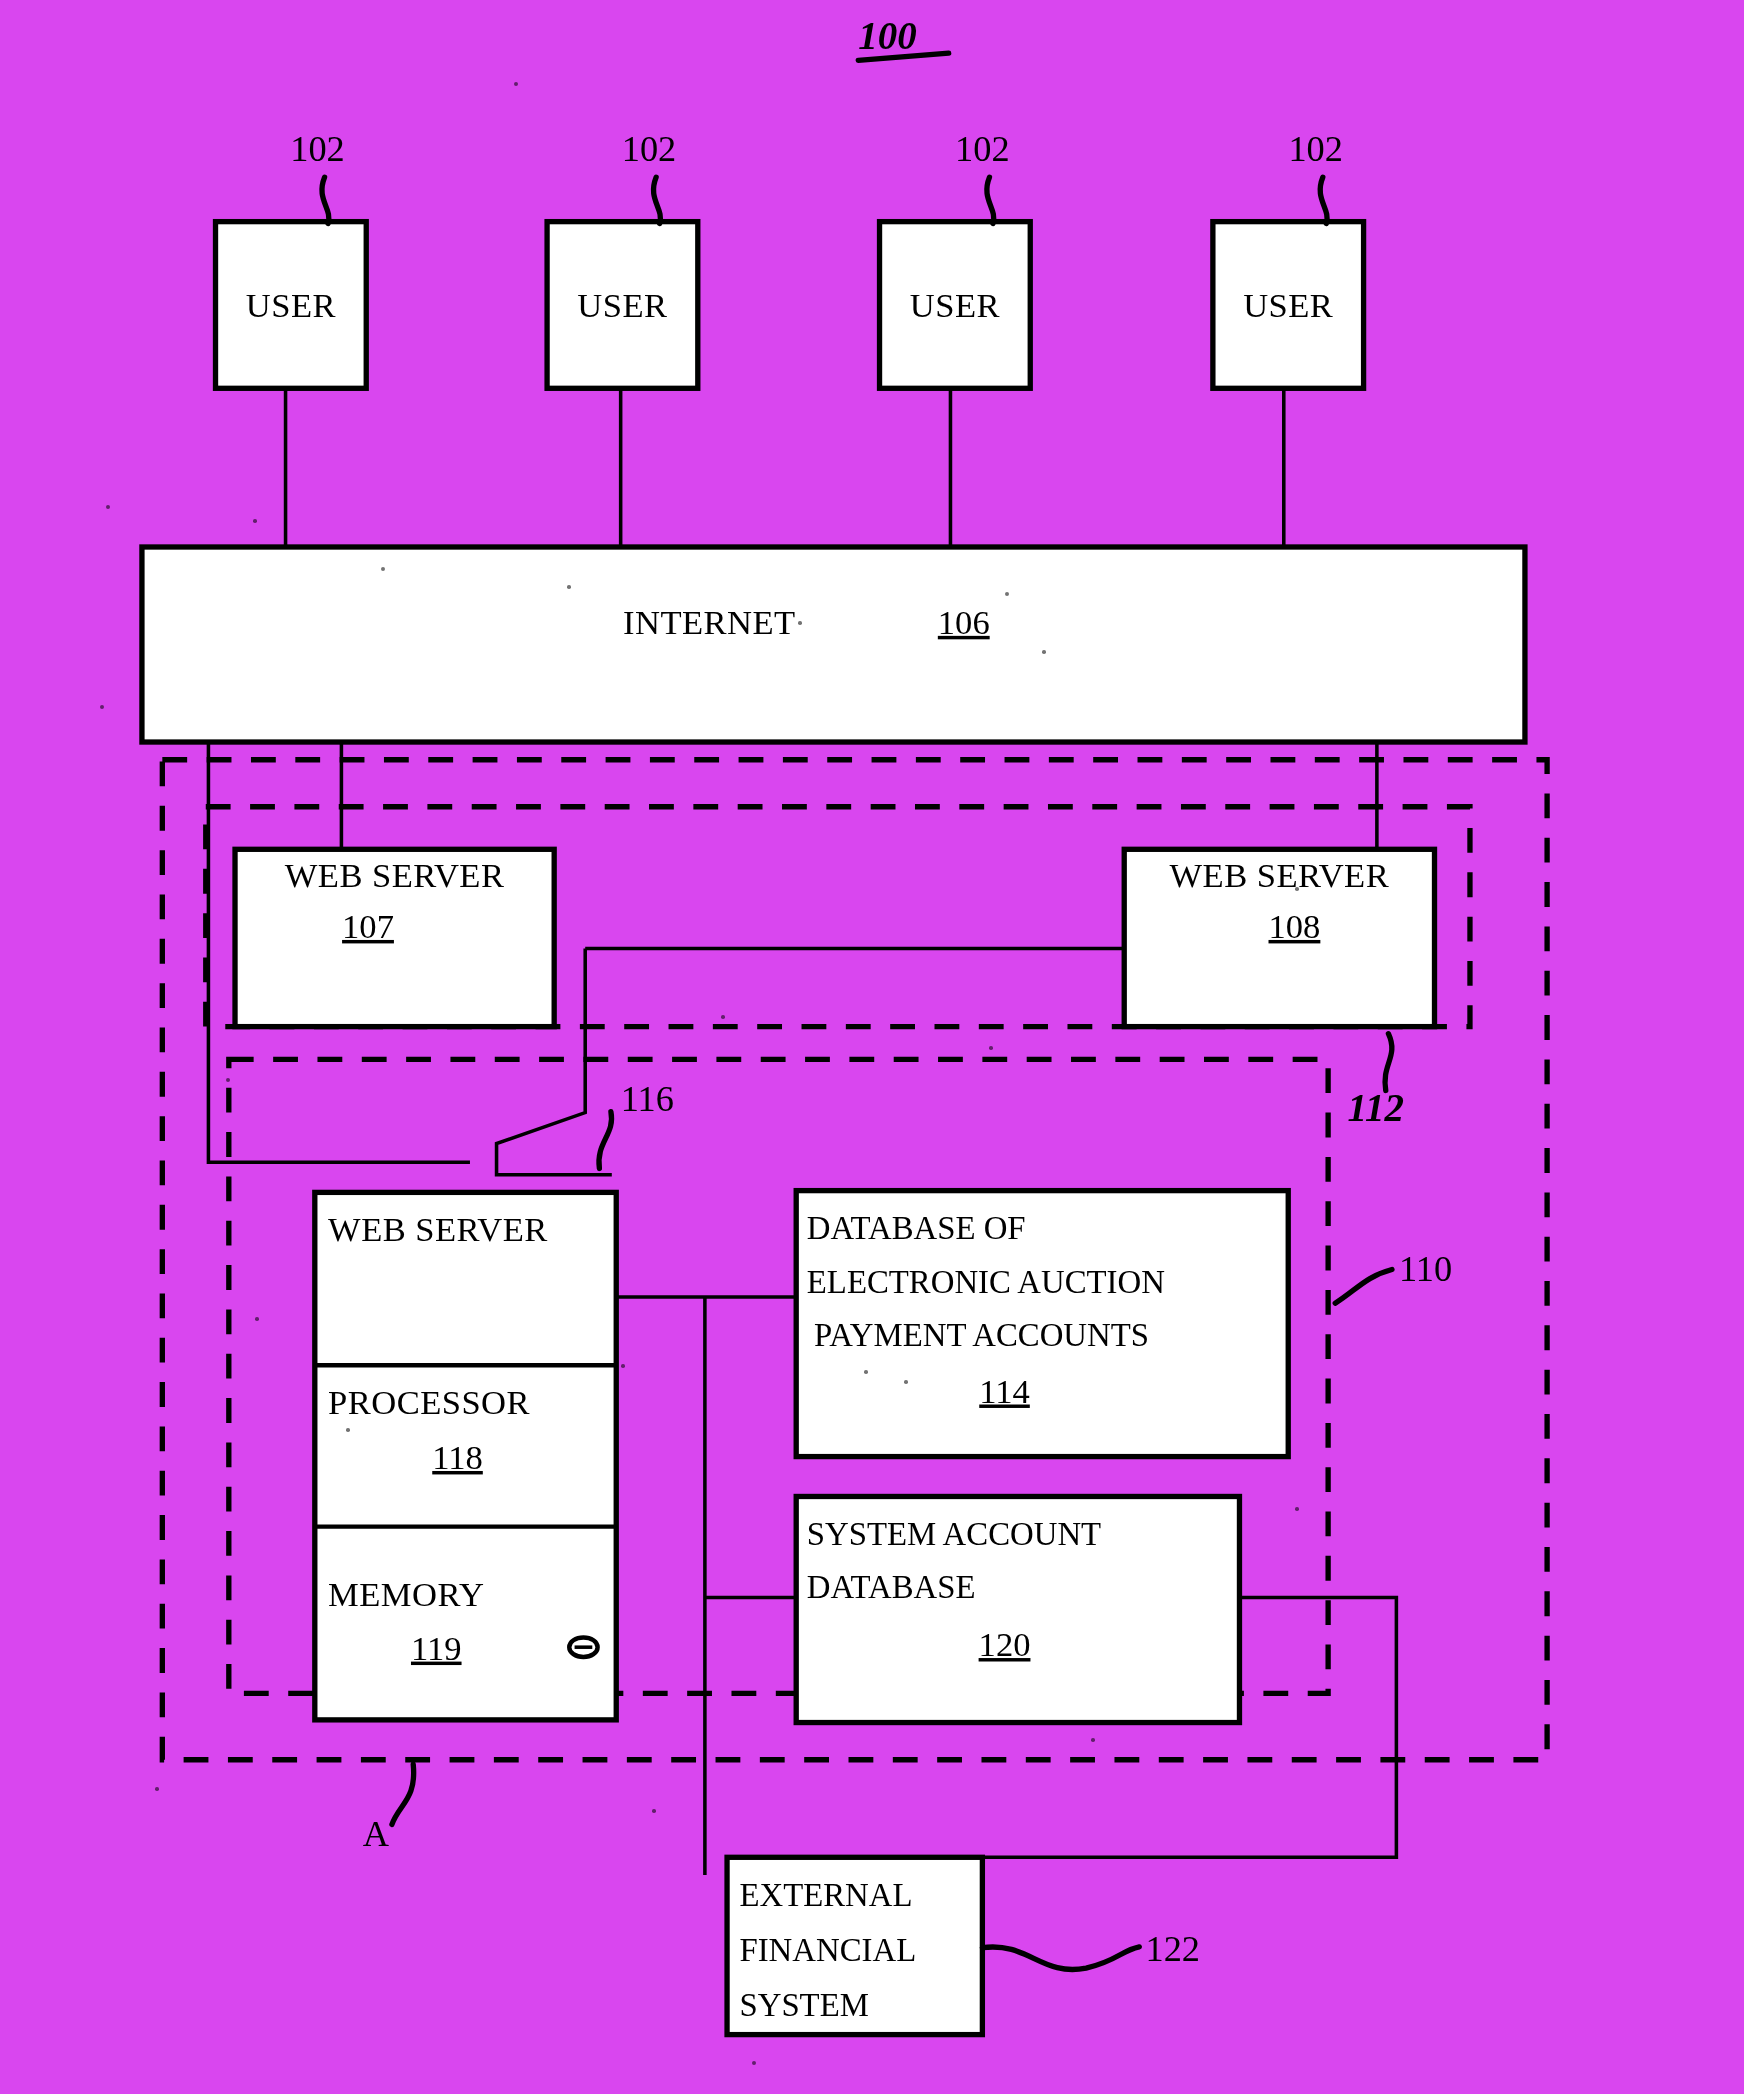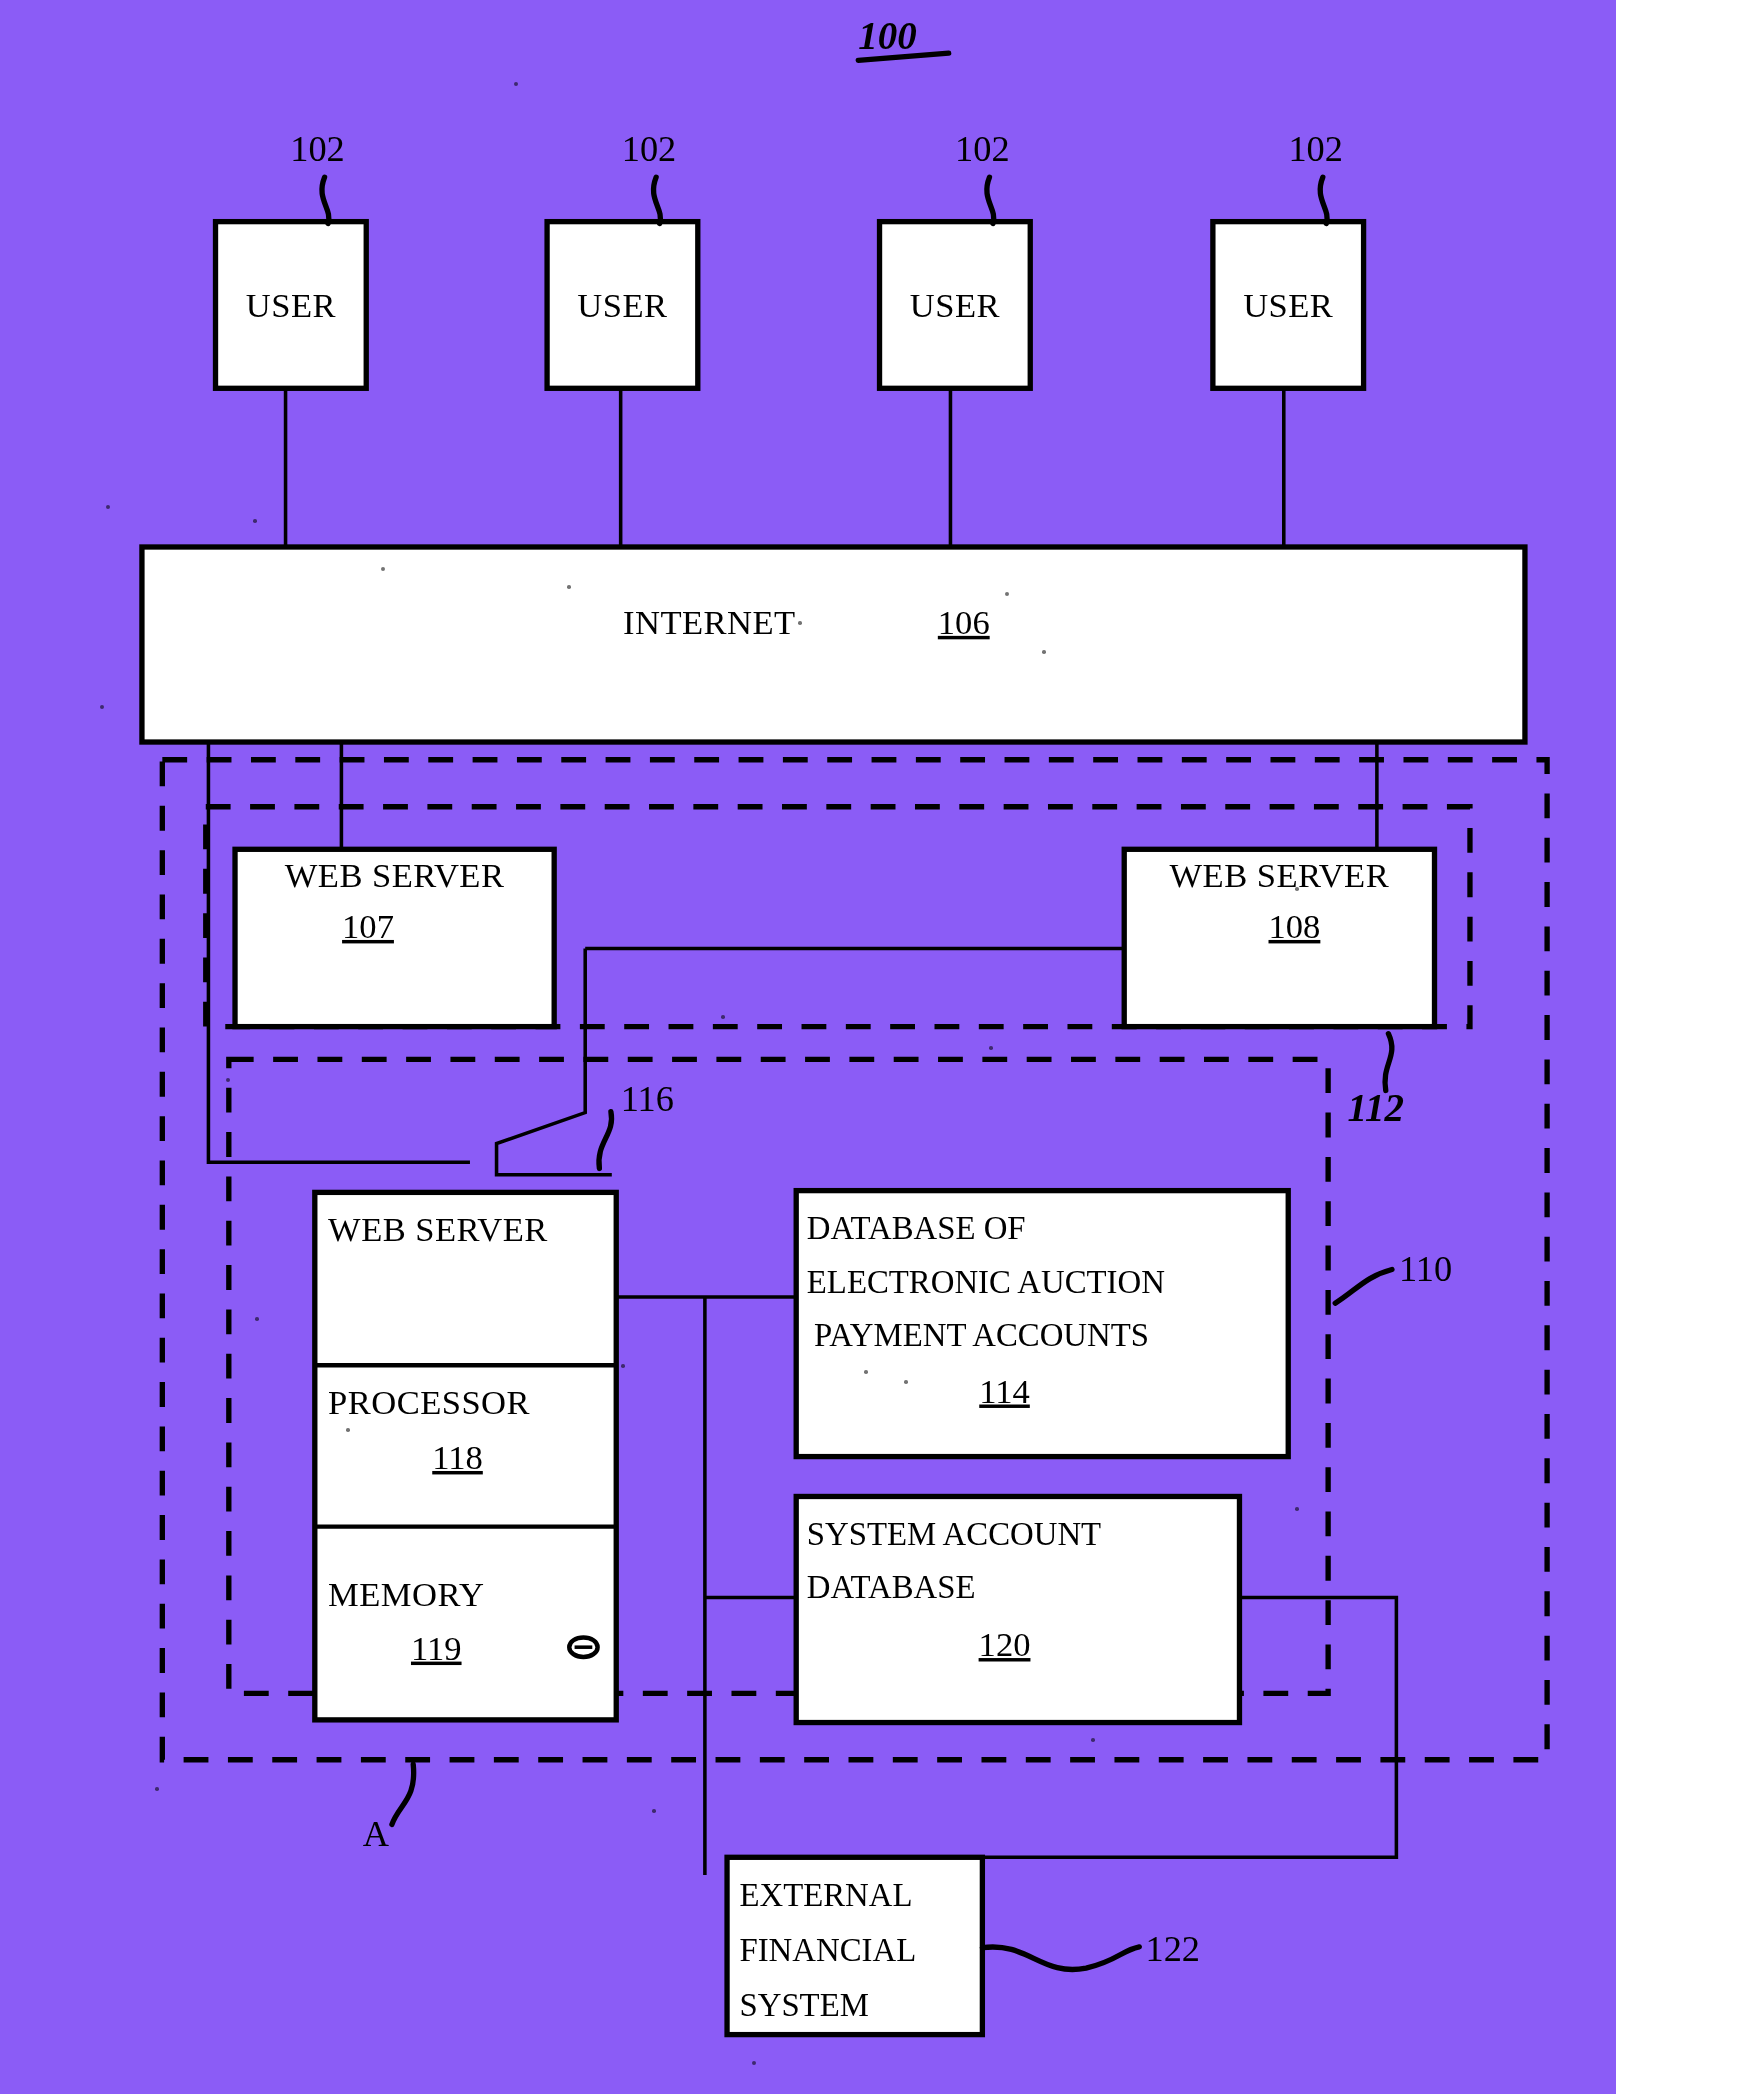"100" #stage { background: #8b5cf6 -> #d946ef; width: 1616px -> 1744px }
